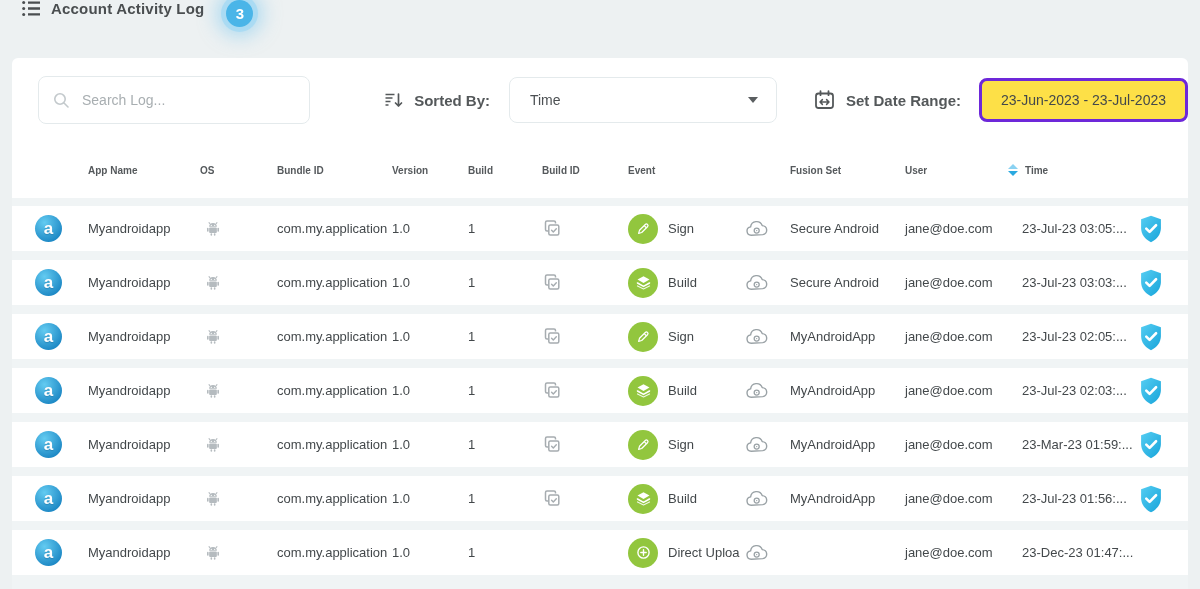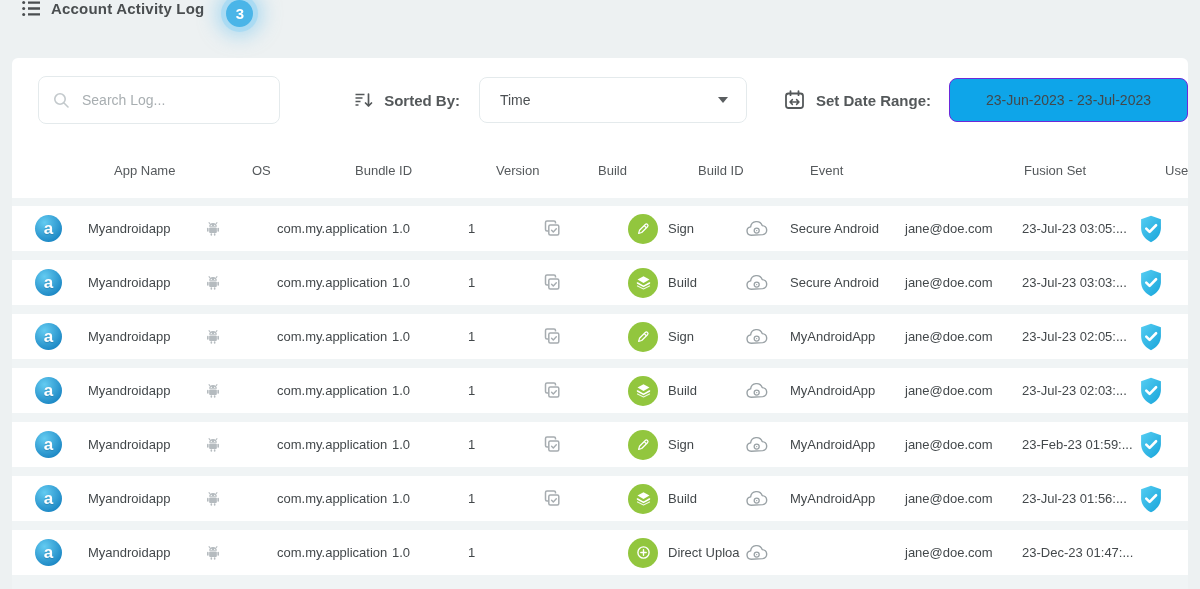"23-Jun-2023 - 23-Jul-2023" .datebox { background: #0ea5e9 -> #fde047; border: 1px solid #6d28d9 -> 3px solid #6d28d9; width: 239px -> 209px }
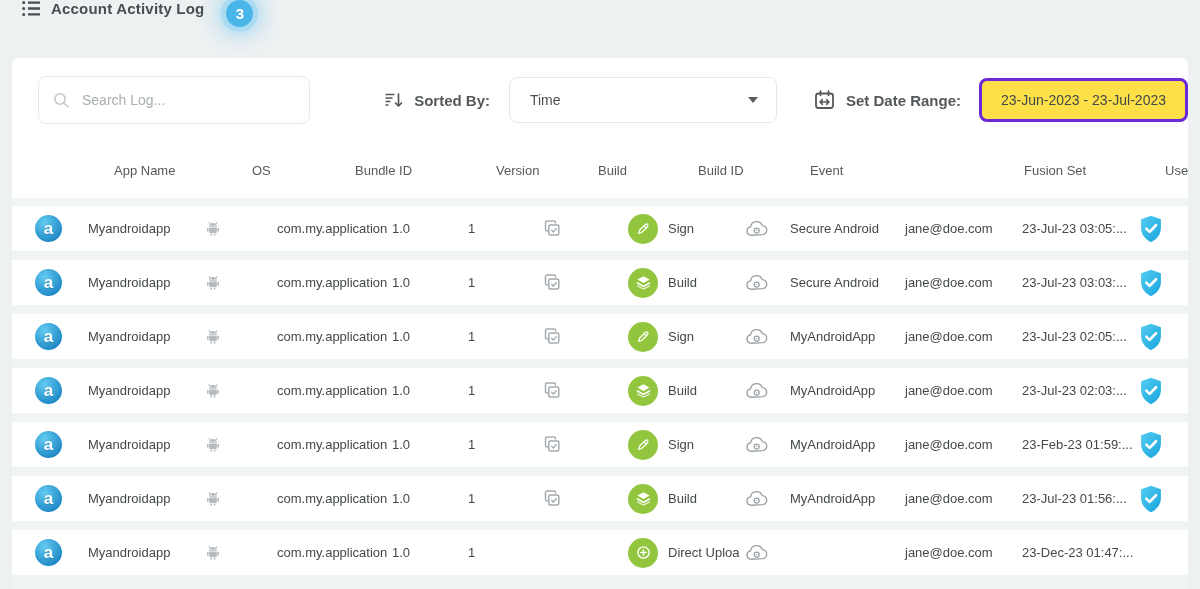"App Name" .thead { font-size: 13px -> 10px; font-weight: 400 -> 700; gap: 26px -> none }
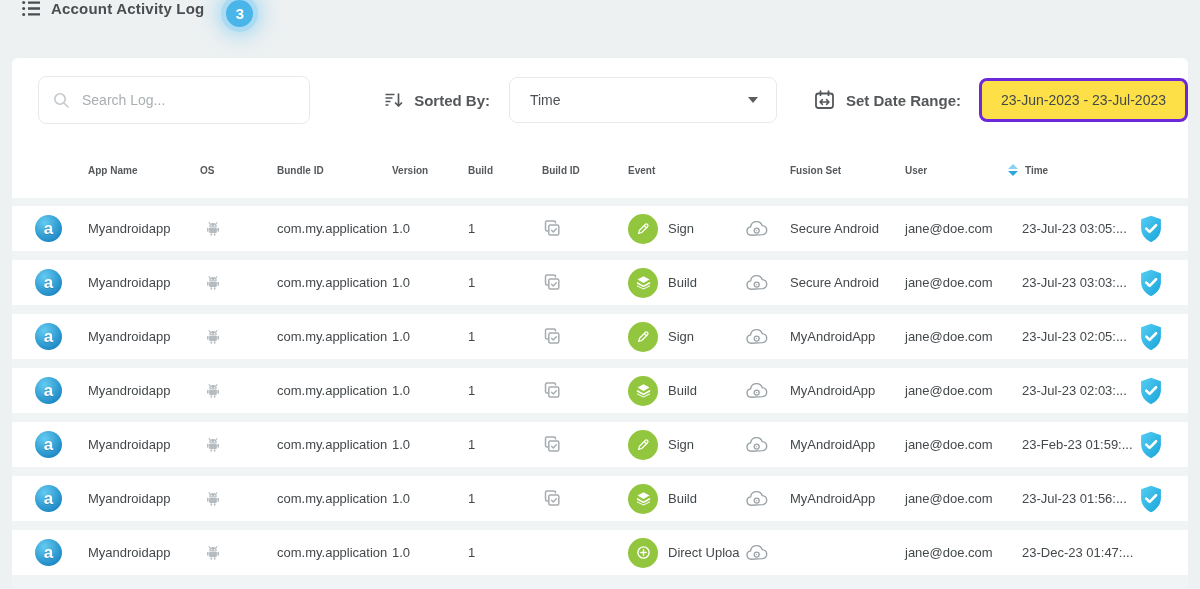"23-Feb-23 01:59:..." div.cell { text: 23-Feb-23 -> 23-Mar-23 }
